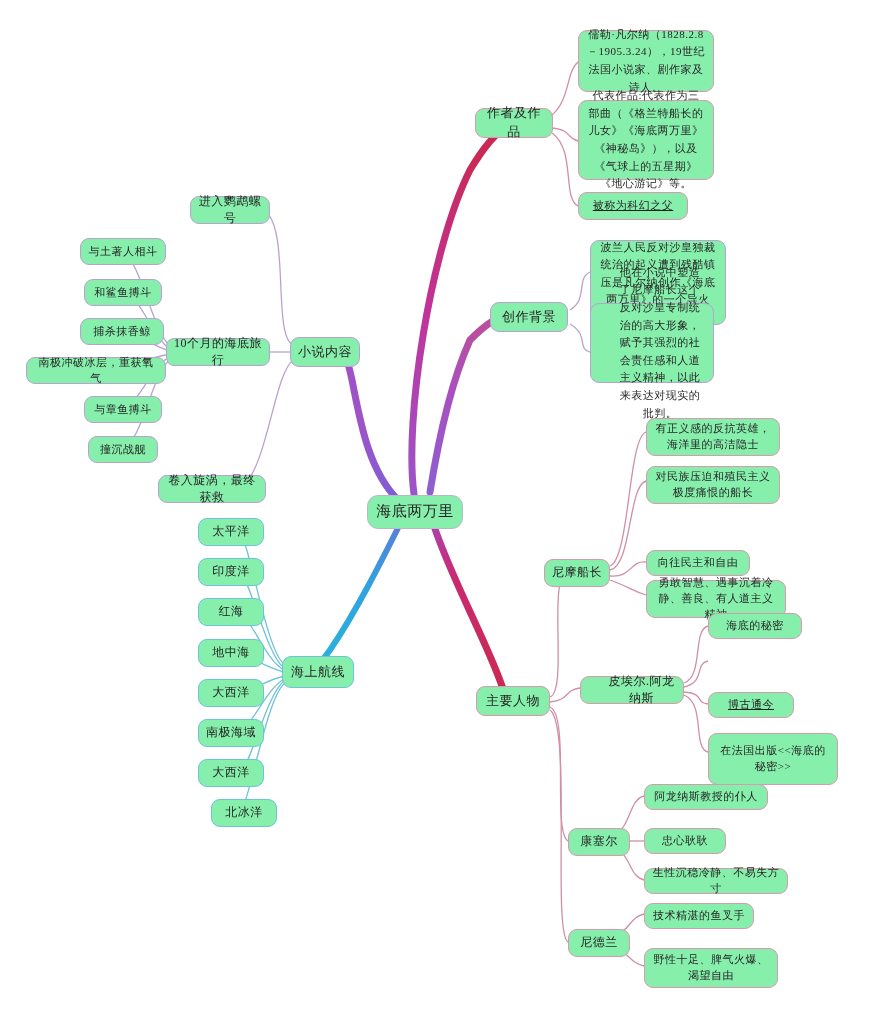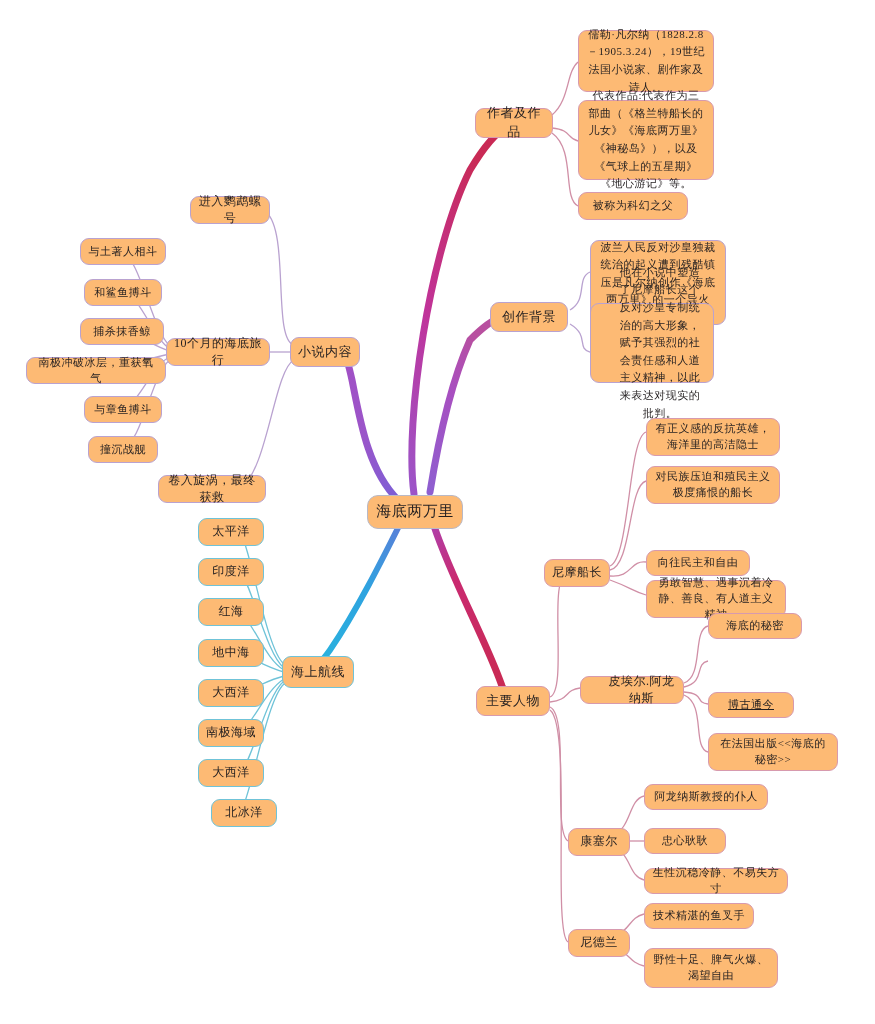"儒勒·凡尔纳（1828.2.8－1905.3.24），19世纪法国小说家、剧作家" .node { background: #fdba74 -> #86efac }
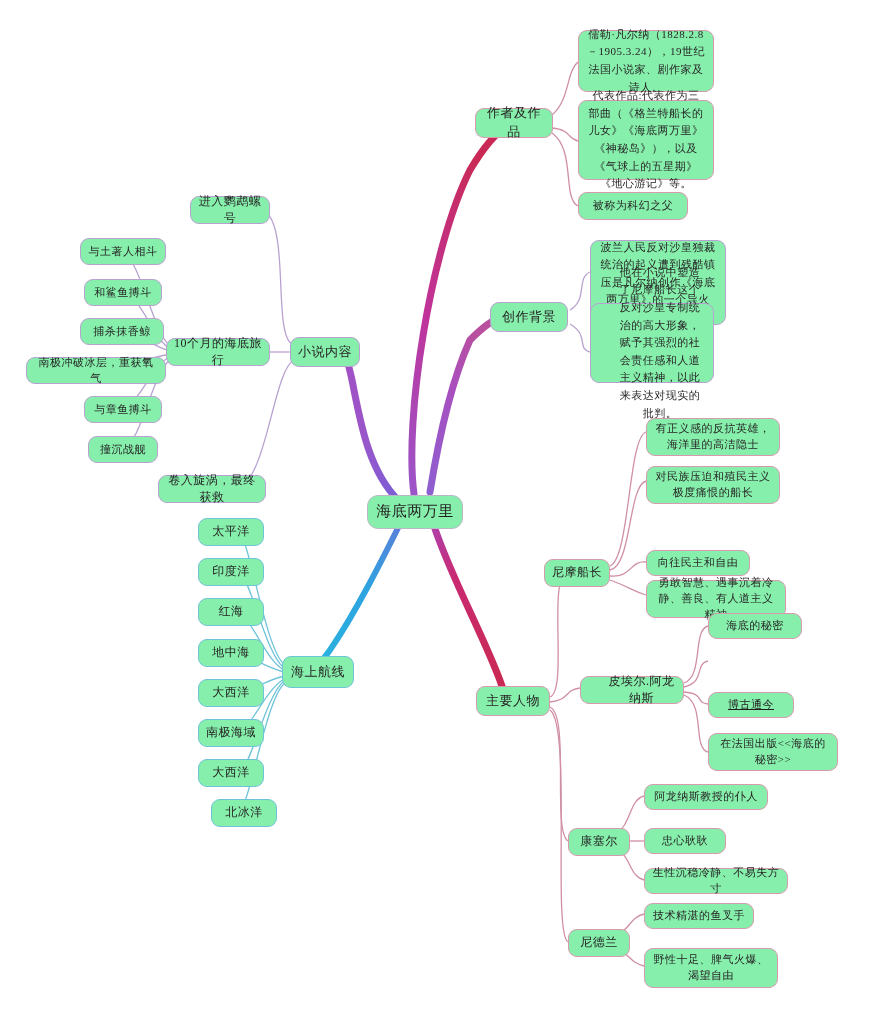"被称为科幻之父" div.node { text-decoration: none -> underline }
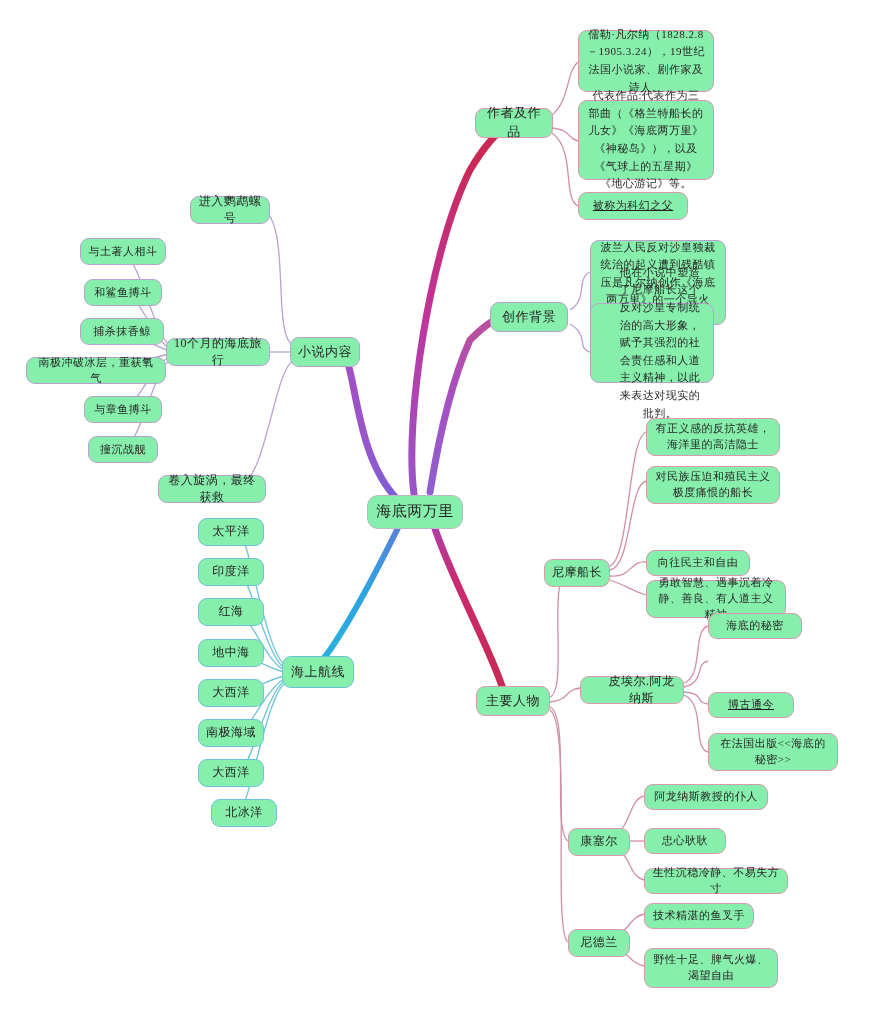"10个月的海底旅行" div.node { border-radius: none -> 8px }
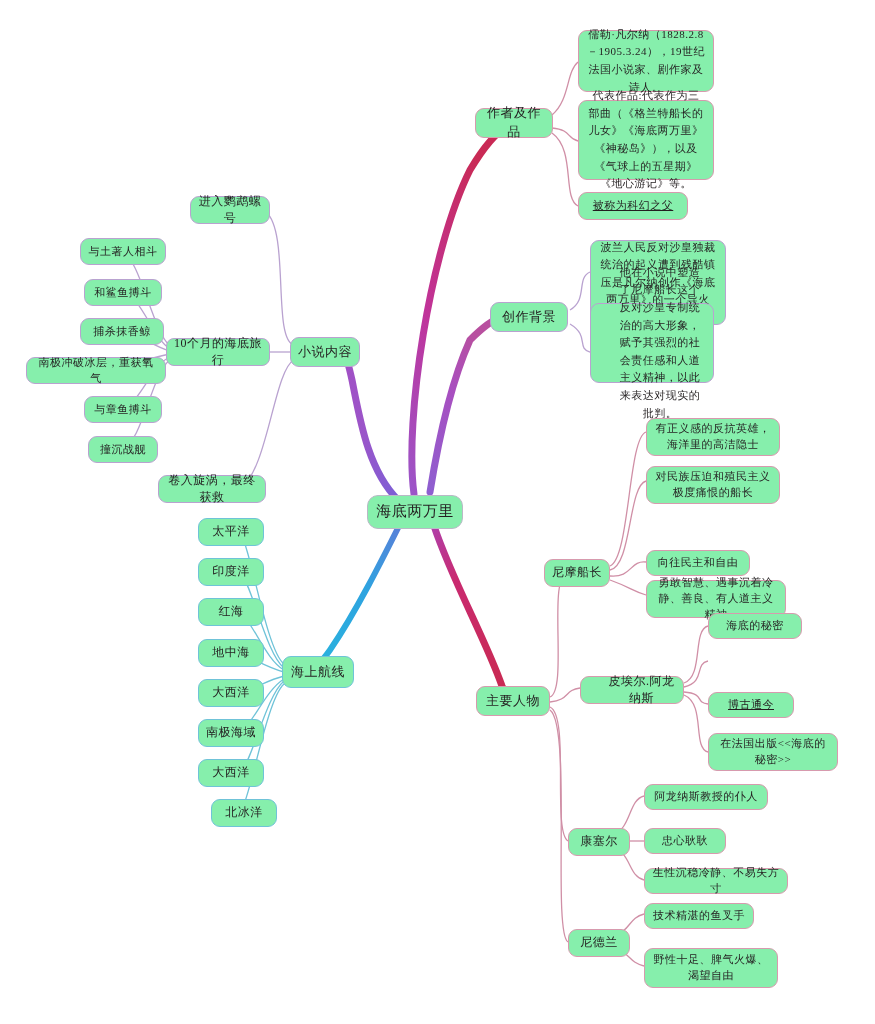"在法国出版<<海底的秘密>>" div.node { height: 38px -> 52px }
